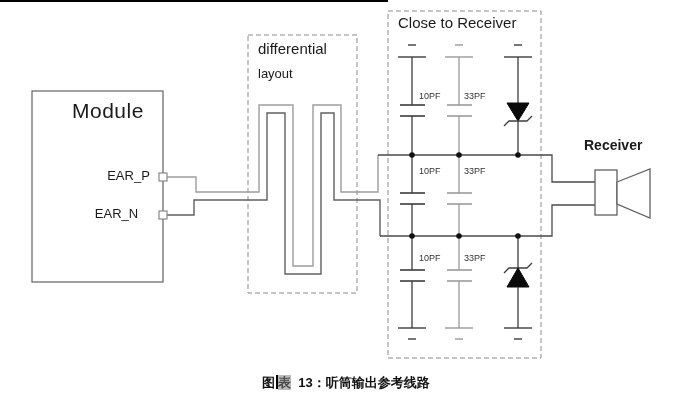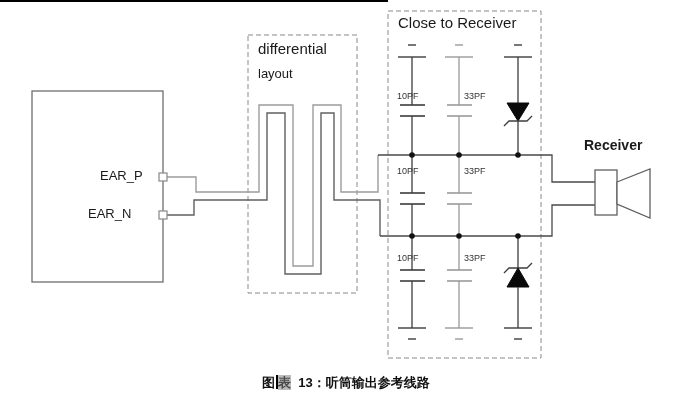"10PF" .c1 { left: 397px -> 419px }
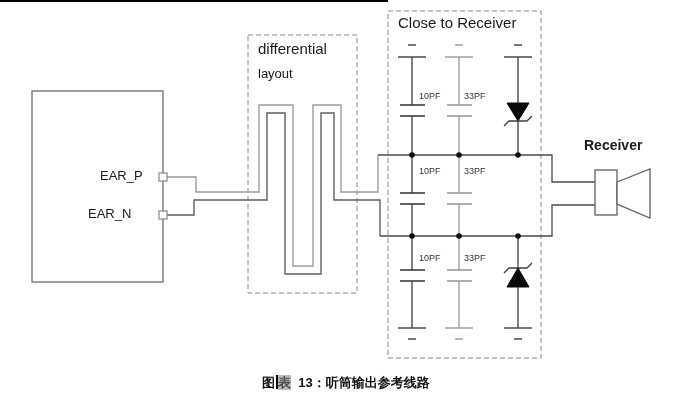"Module" div.lbl { html: none -> <div>Module</div> }
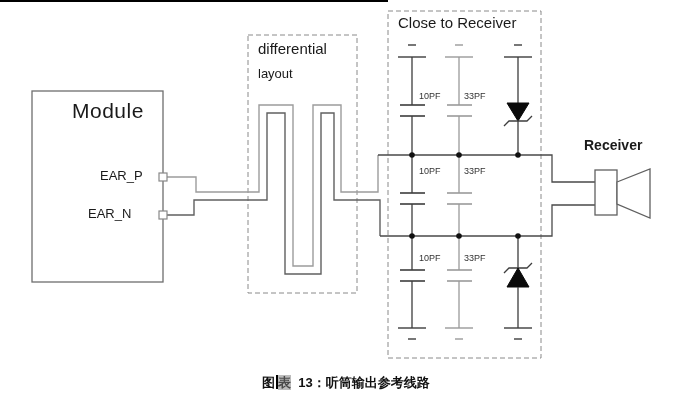"EAR_P" .pin-label { text-align: left -> center }
